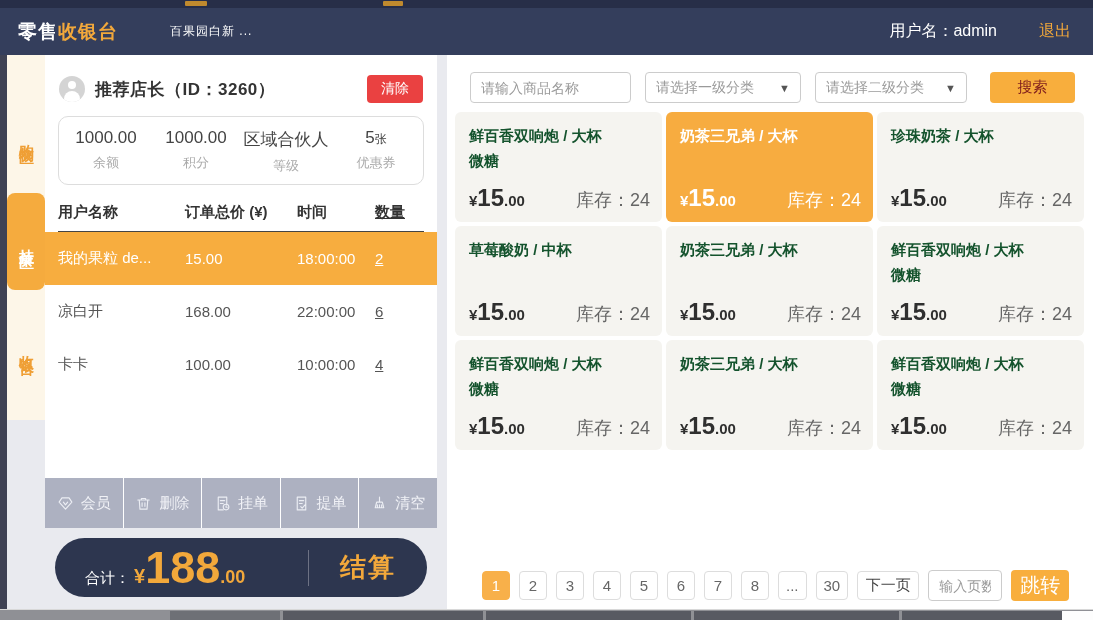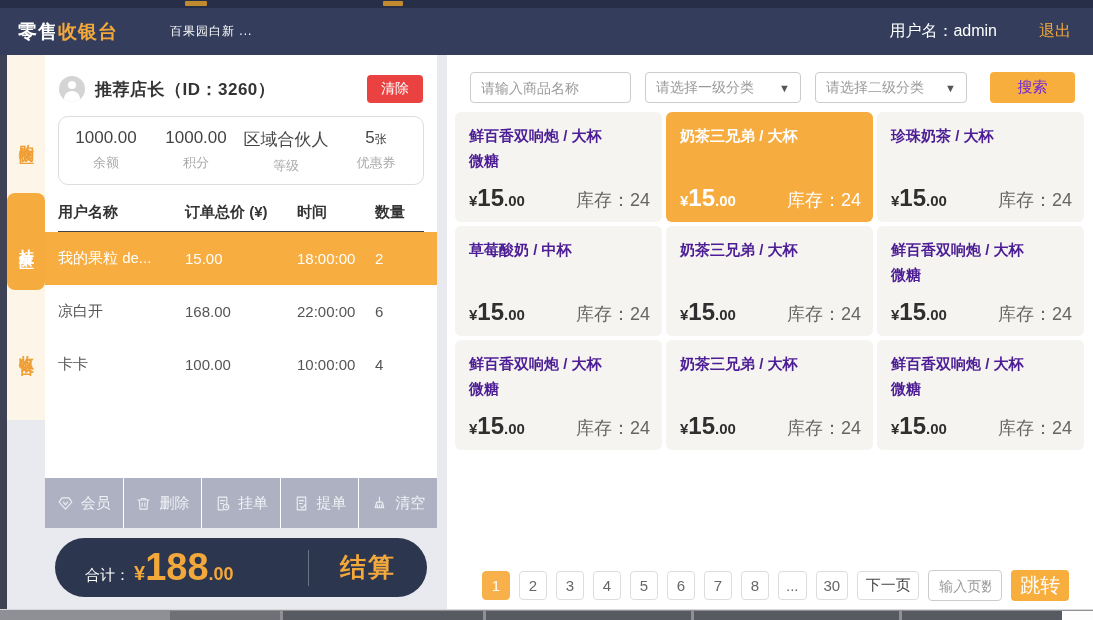"搜索" .search-btn { color: #6d28d9 -> #7f1d1d }
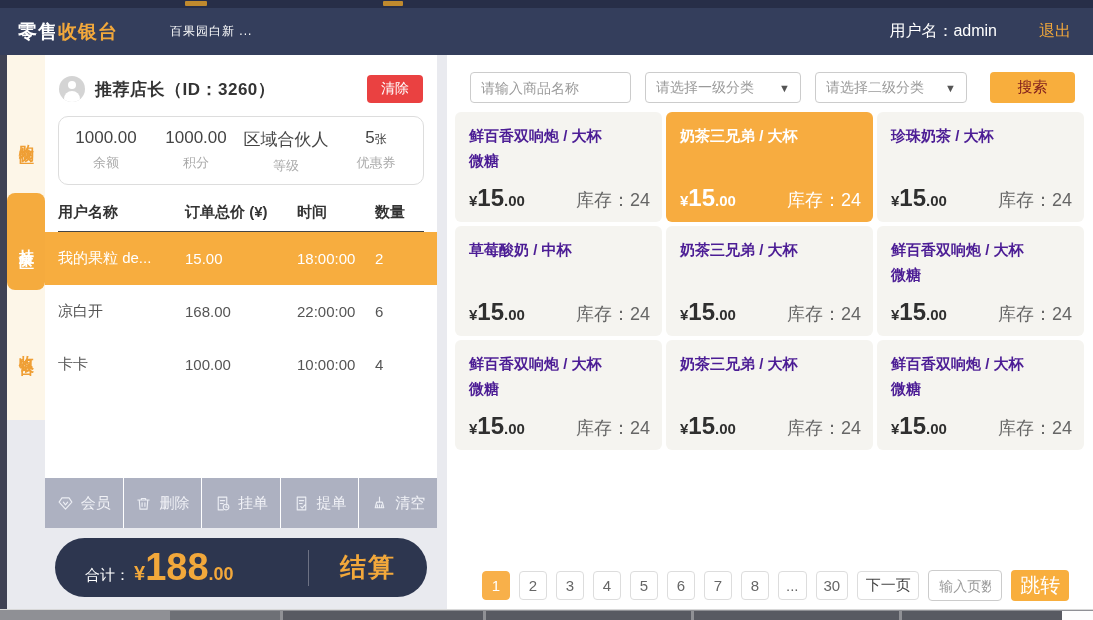"鲜百香双响炮 / 大杯" .prod-name { color: #4c1d95 -> #14532d }
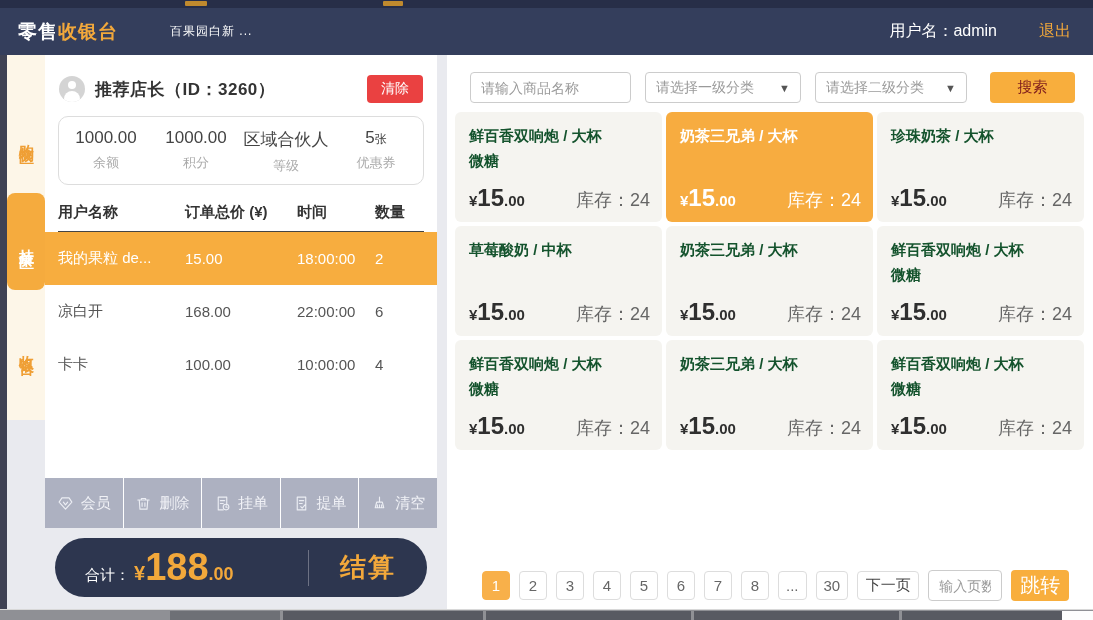"数量" .c-qty { text-decoration: none -> underline }
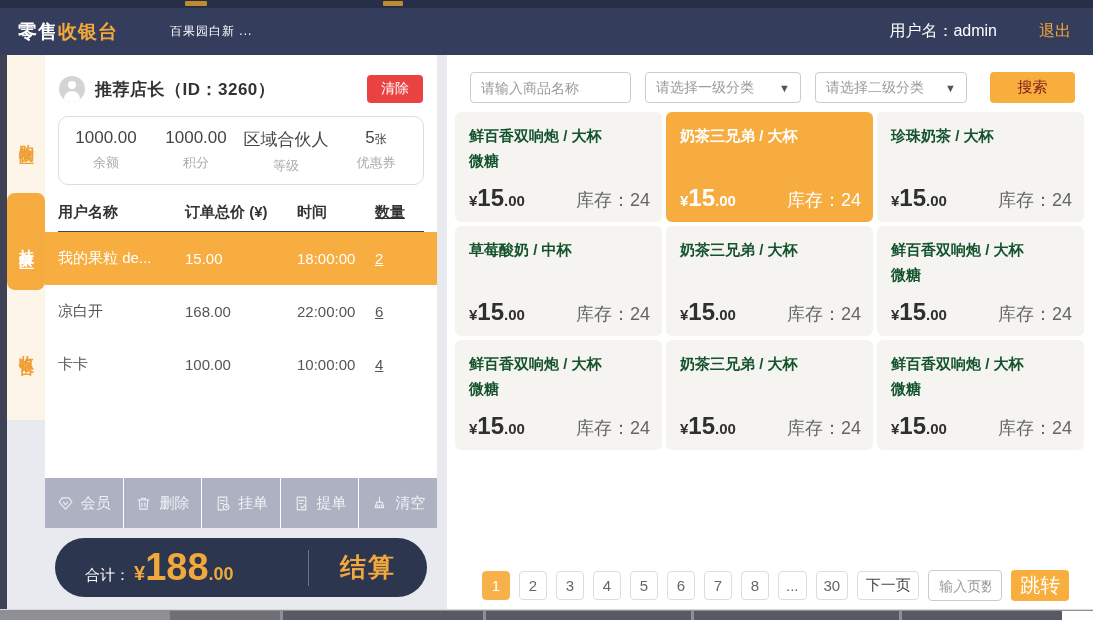"188" .amt-int { font-size: 38px -> 45px }
